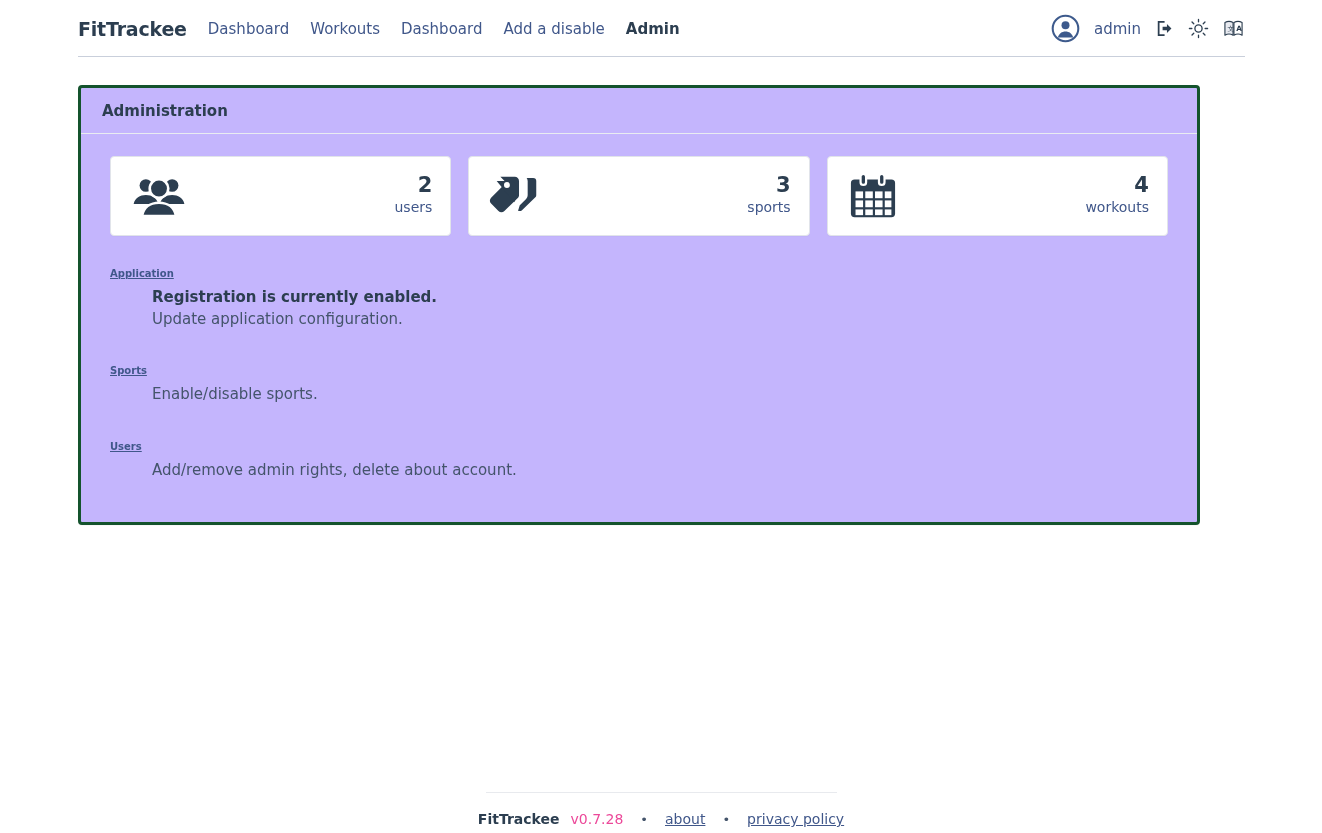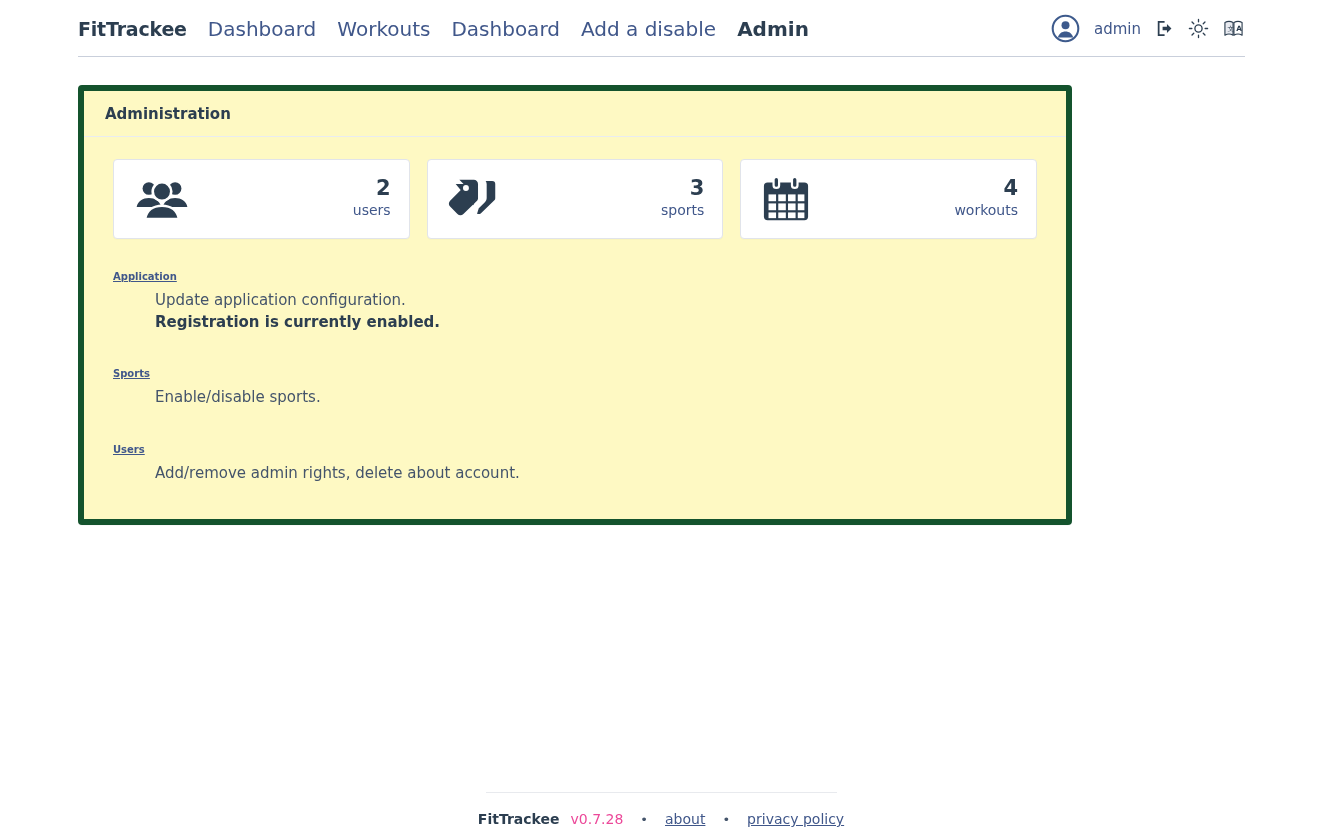"Dashboard" .nav-link { font-size: 20px -> 15px }
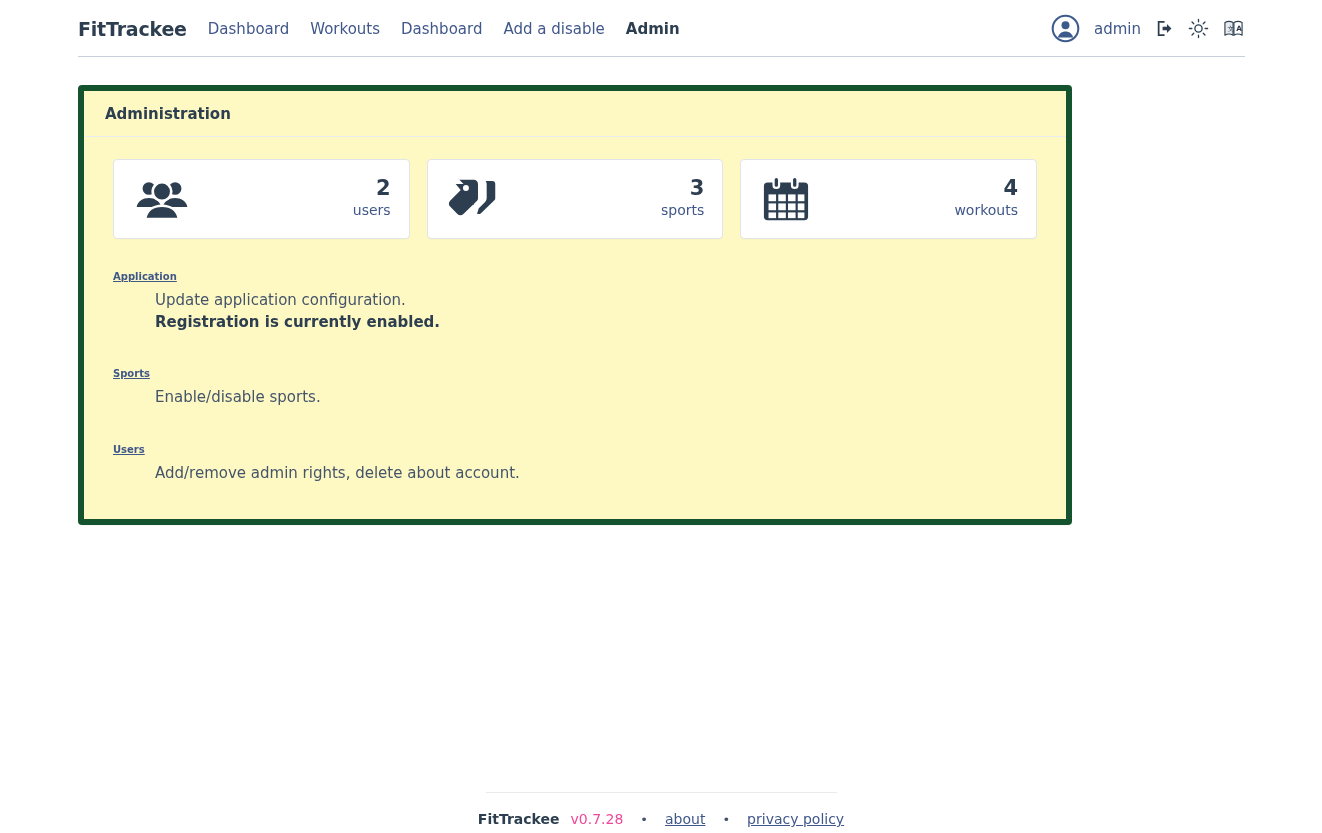"Administration" .card { background: #fef9c3 -> #c4b5fd; border: 6px solid #14532d -> 3px solid #14532d; width: 994px -> 1122px }
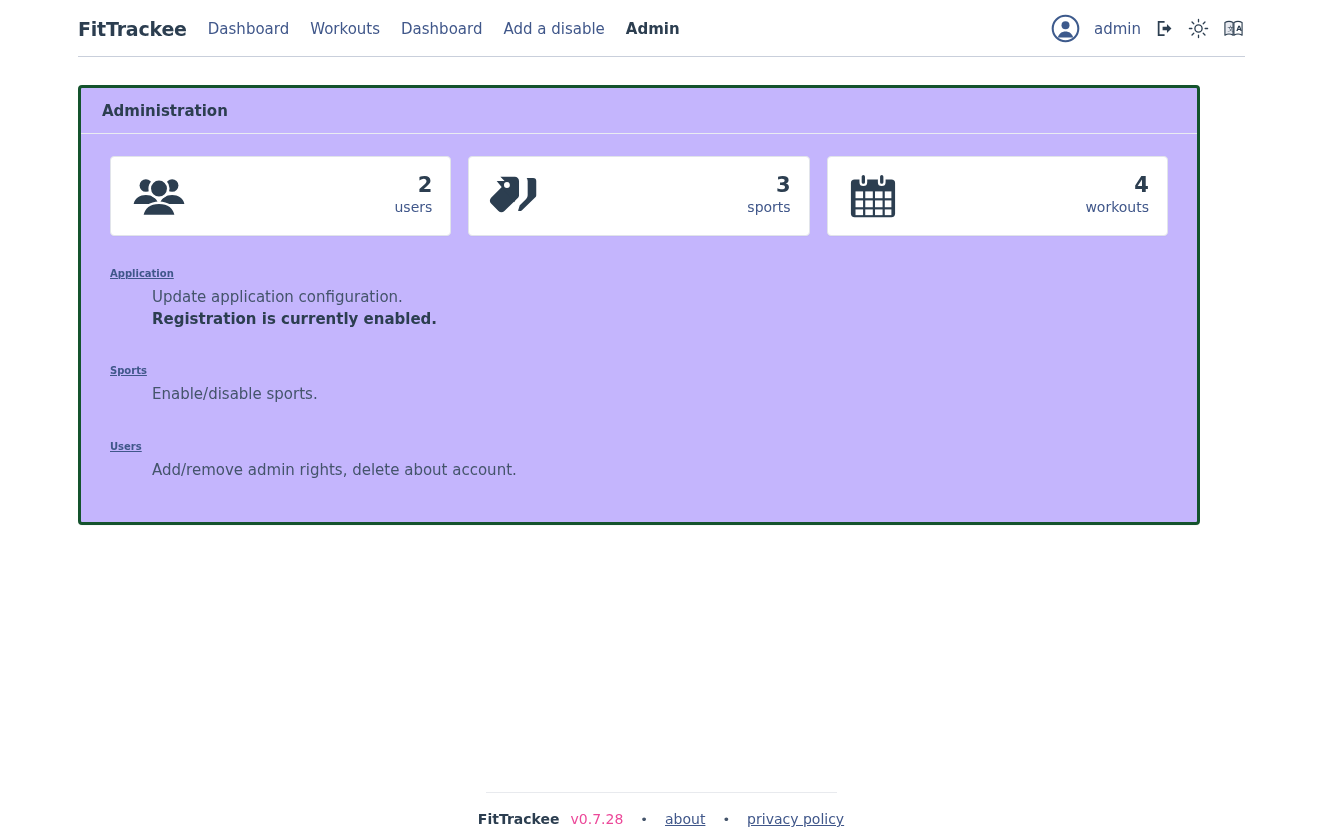"Update application configuration." div.section-desc { order: before "Registration is currently enabled." -> after "Registration is currently enabled." }
